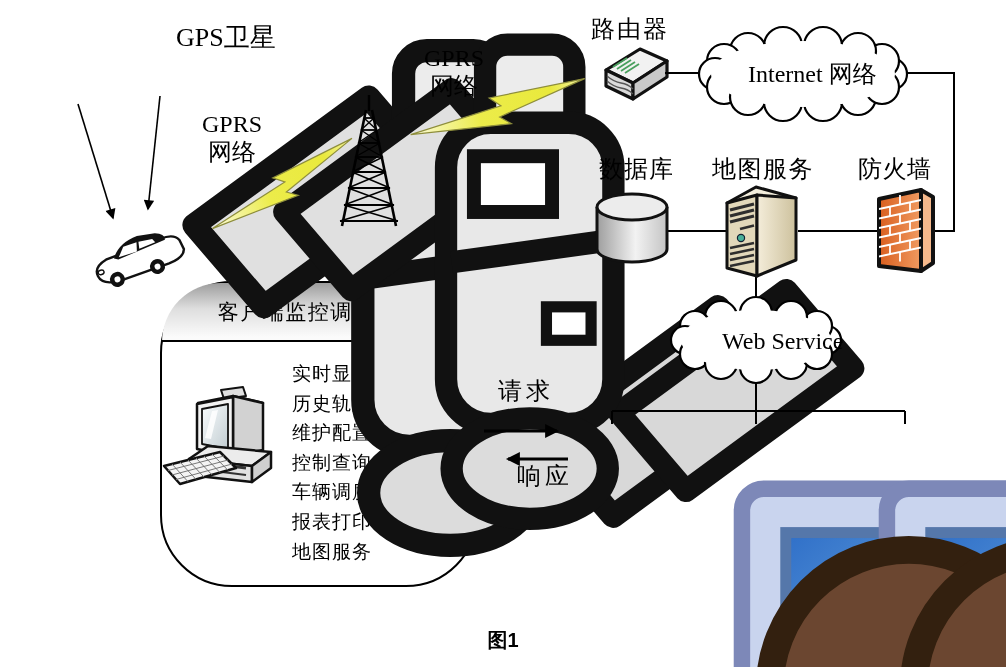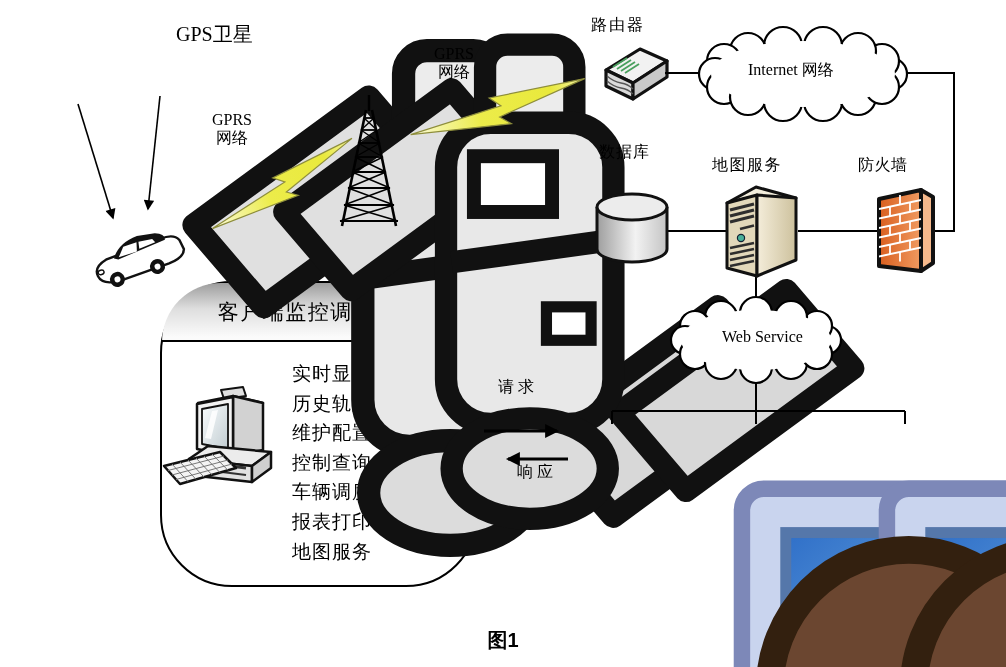"GPS卫星" div.lbl { font-size: 20px -> 26px }
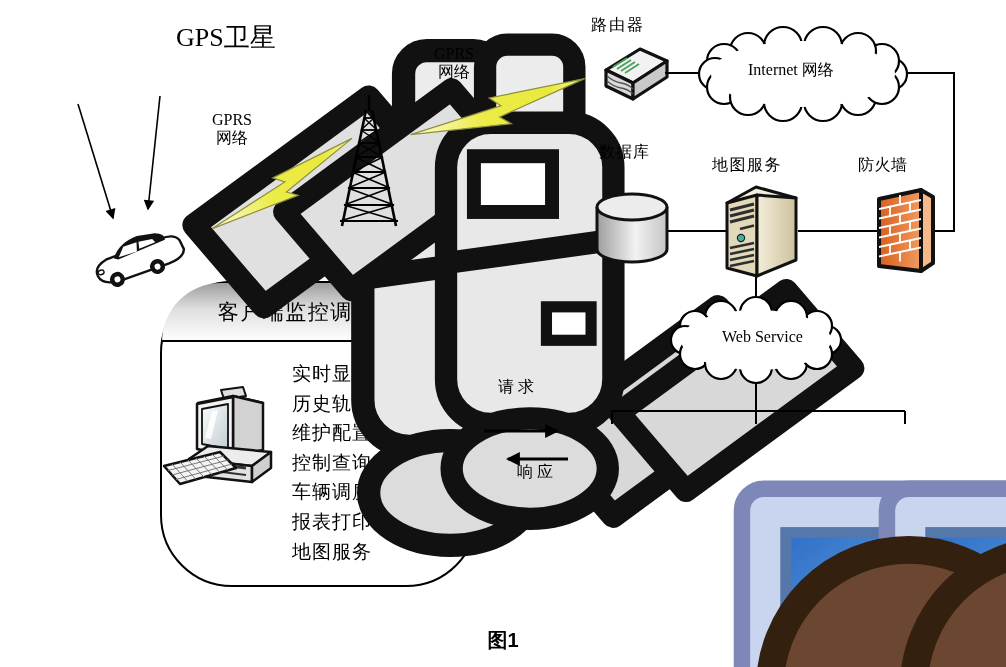"路由器" .lbl { font-size: 16px -> 24px }
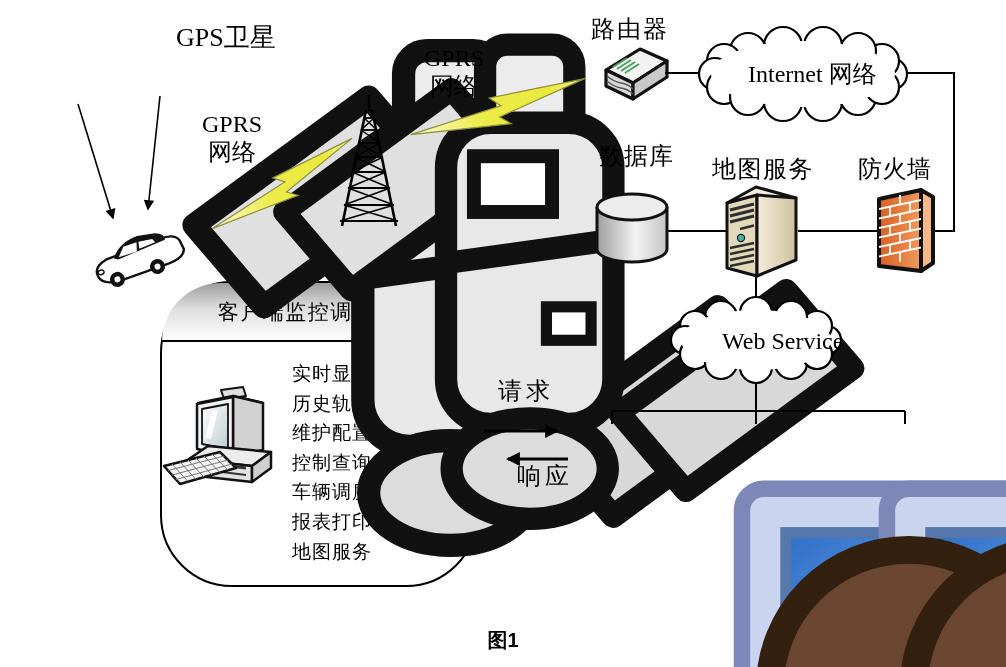"数据库" div.lbl { top: 143px -> 156px }
